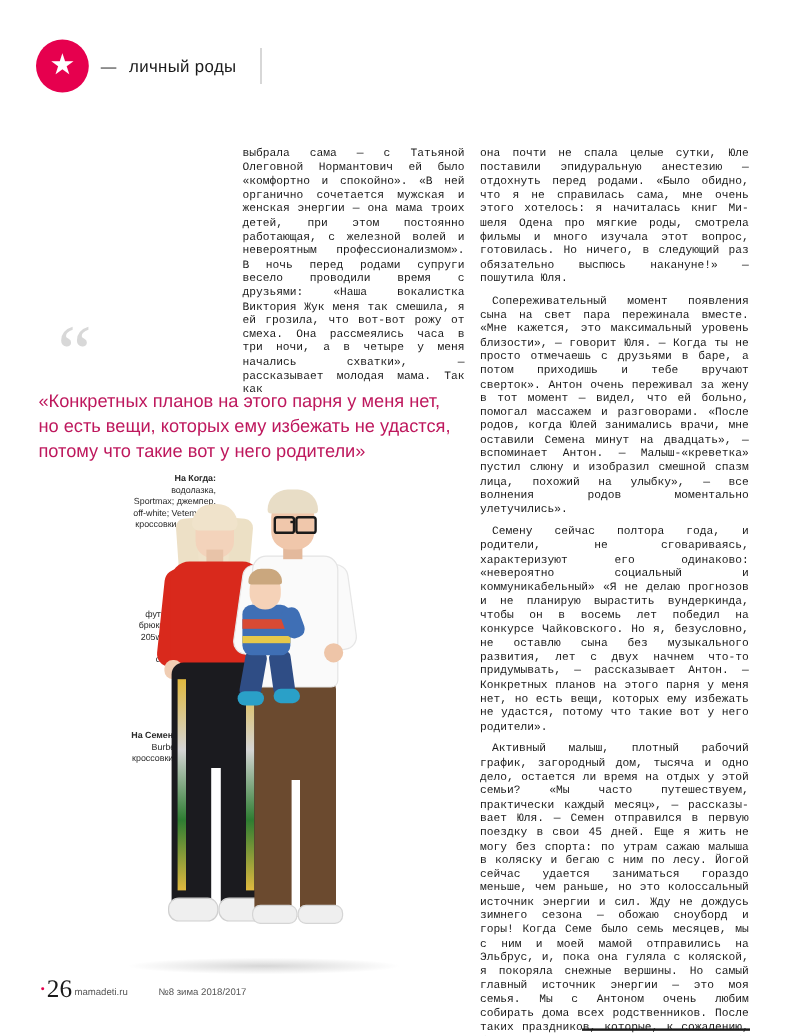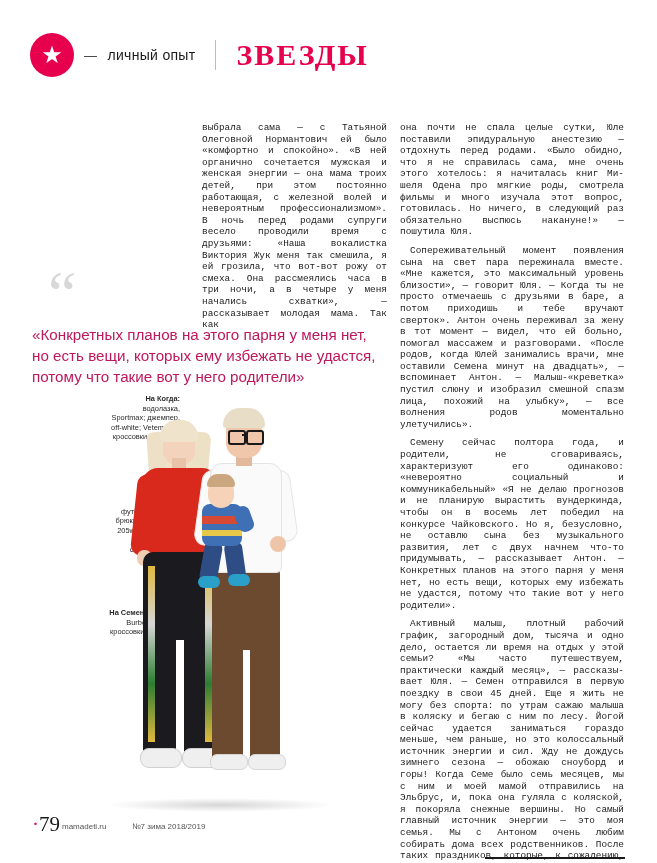"личный опыт" span.header-kicker { text: опыт -> роды }
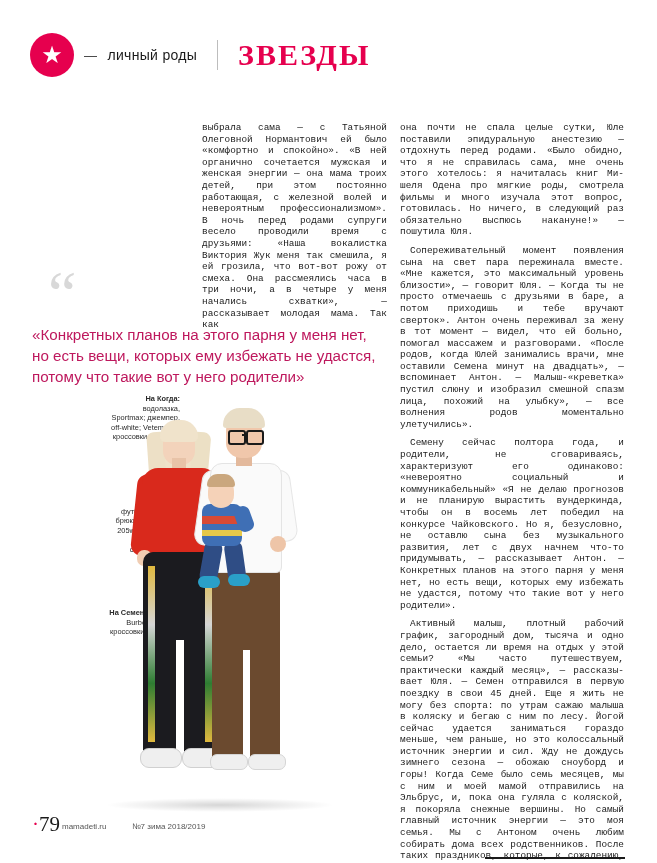"ЗВЕЗДЫ" span.header-title { html: <span>ЗВЕЗДЫ</span> -> none }
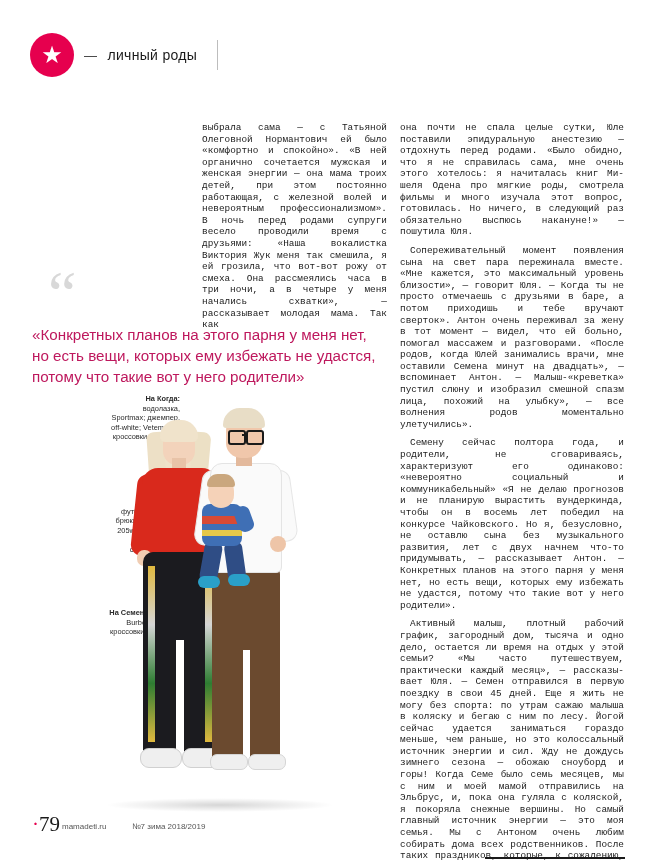"79" span { text: 79 -> 26 }
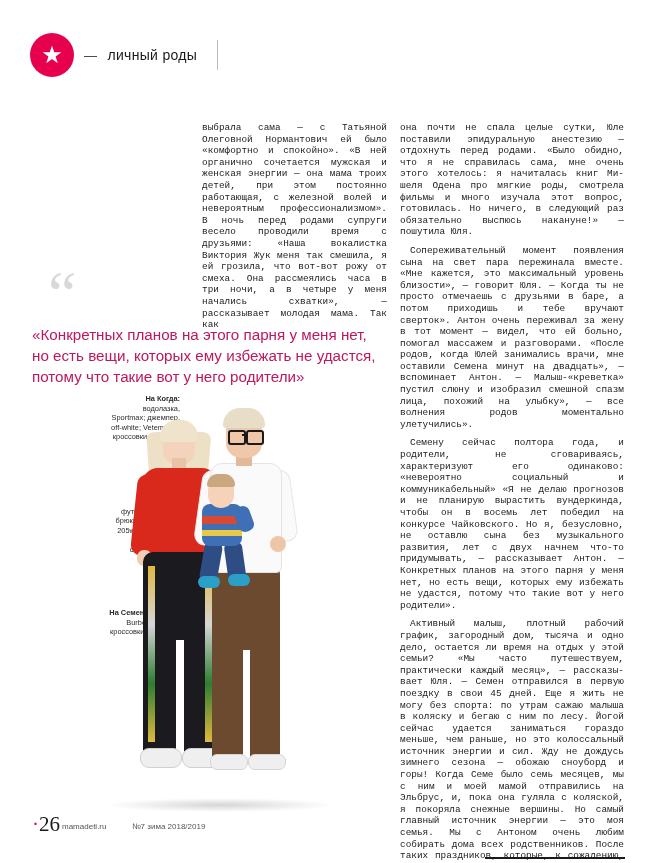"№7 зима 2018/2019" div.footer-issue { text: 7 зима 2018/2019 -> 8 зима 2018/2017 }
